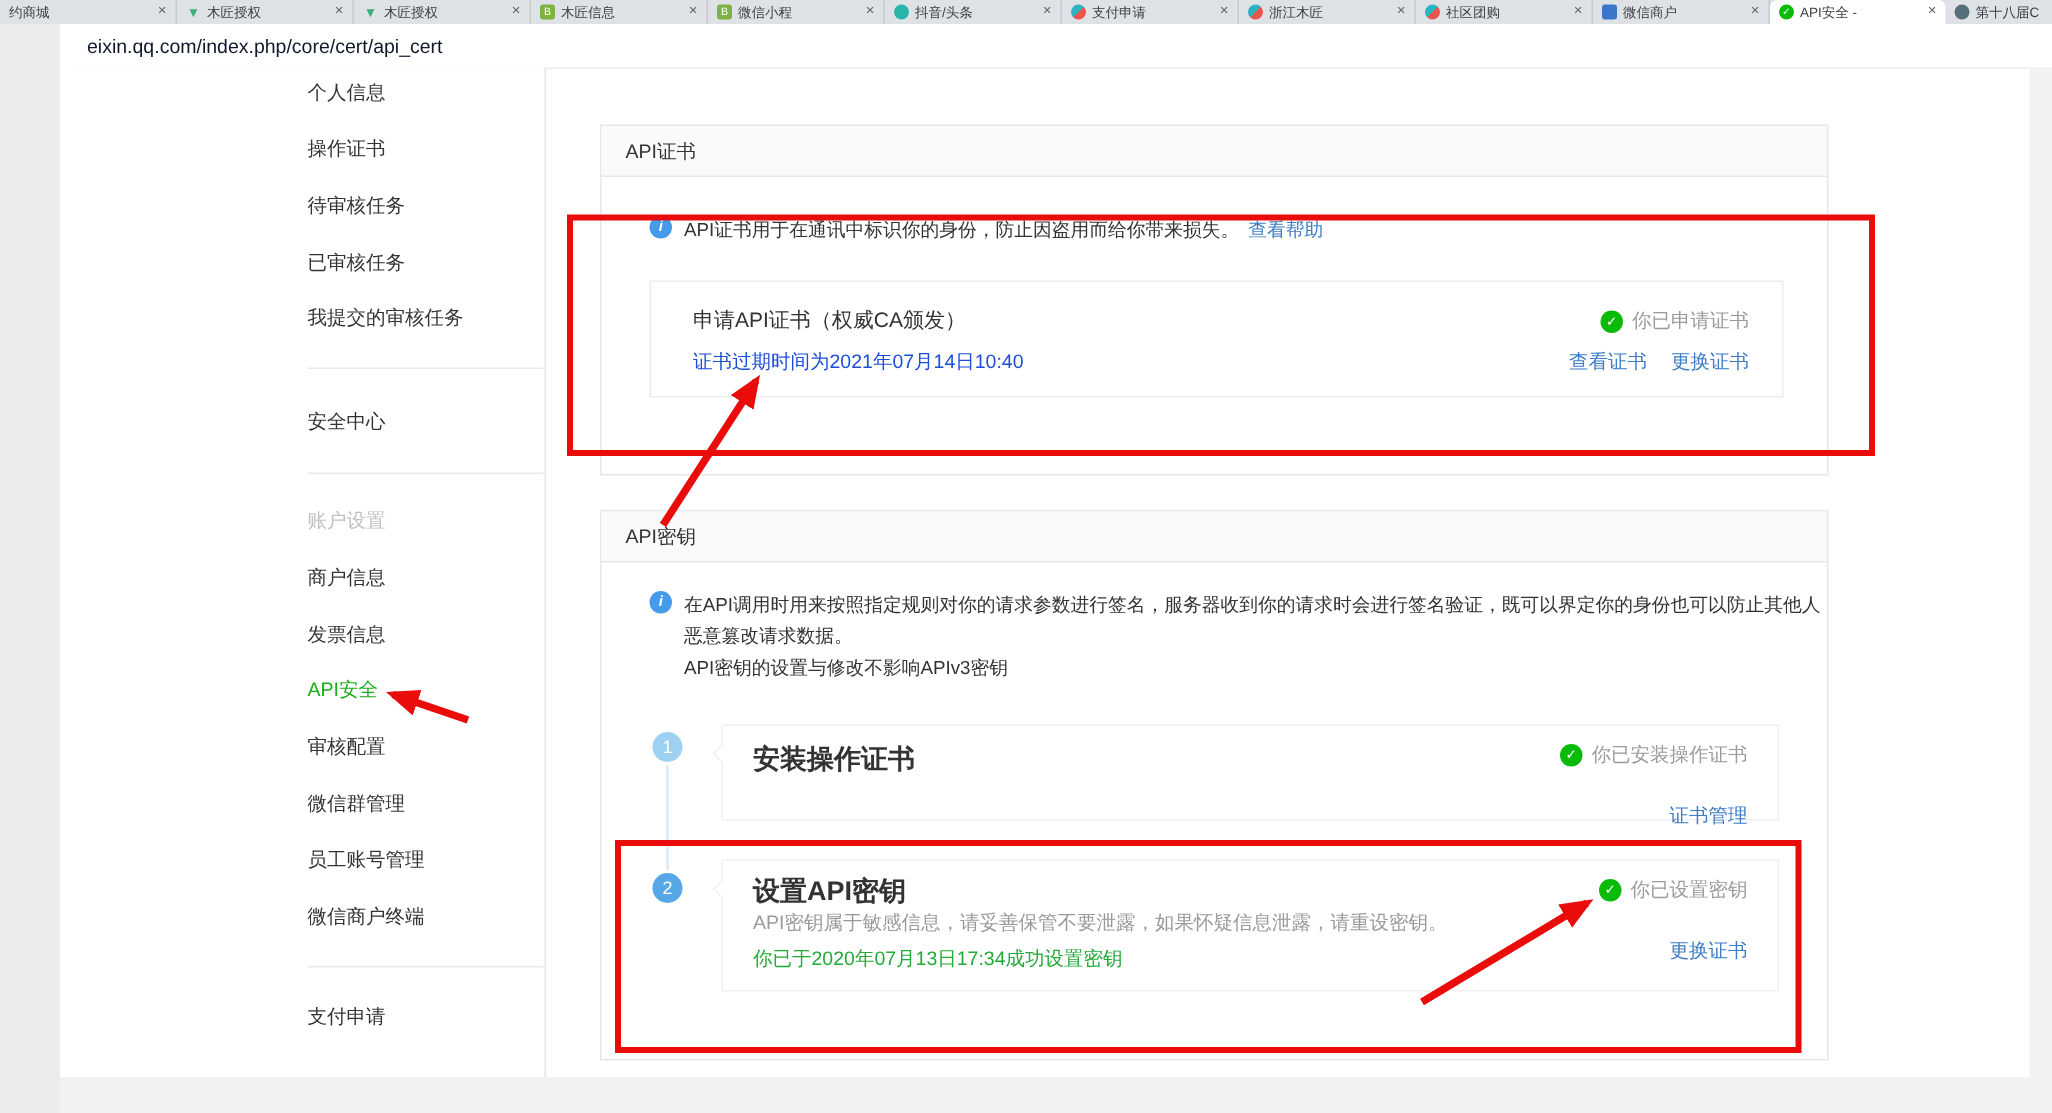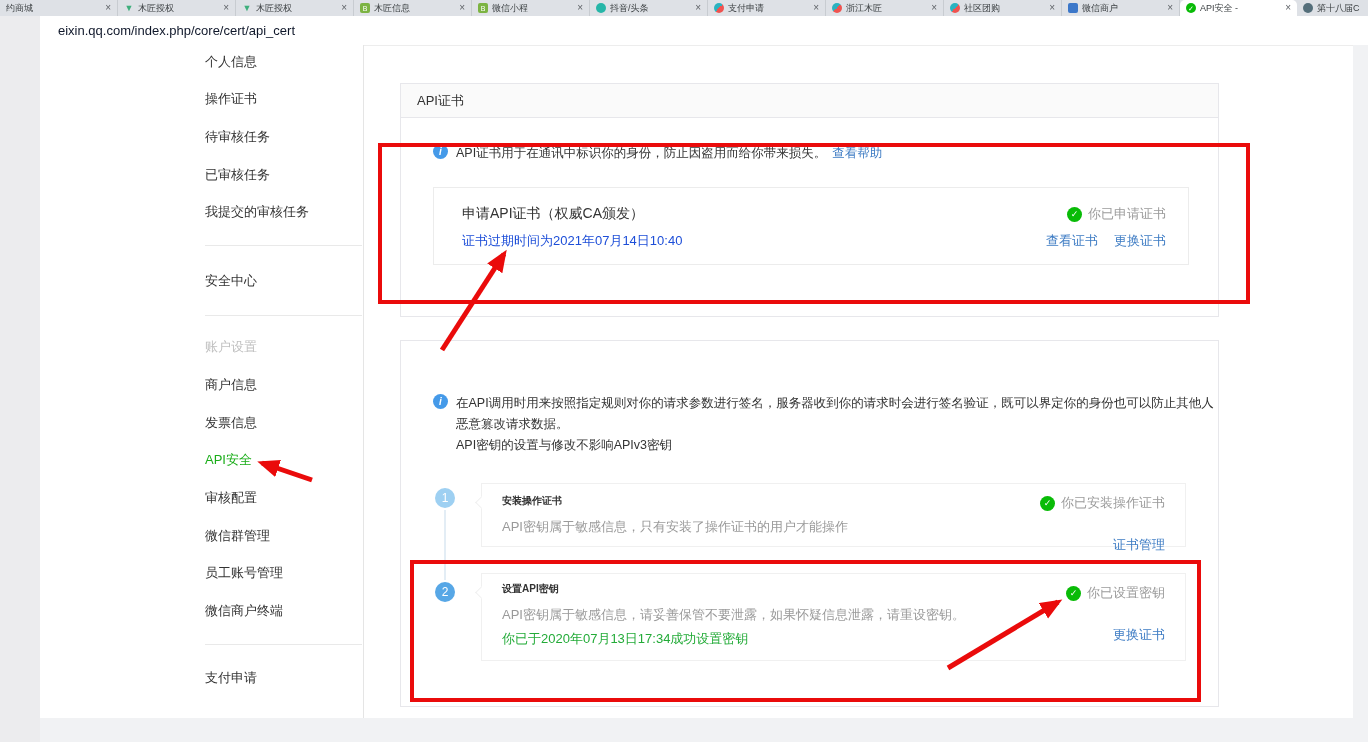"API密钥" div.panel-header { html: none -> <div>API密钥</div> }
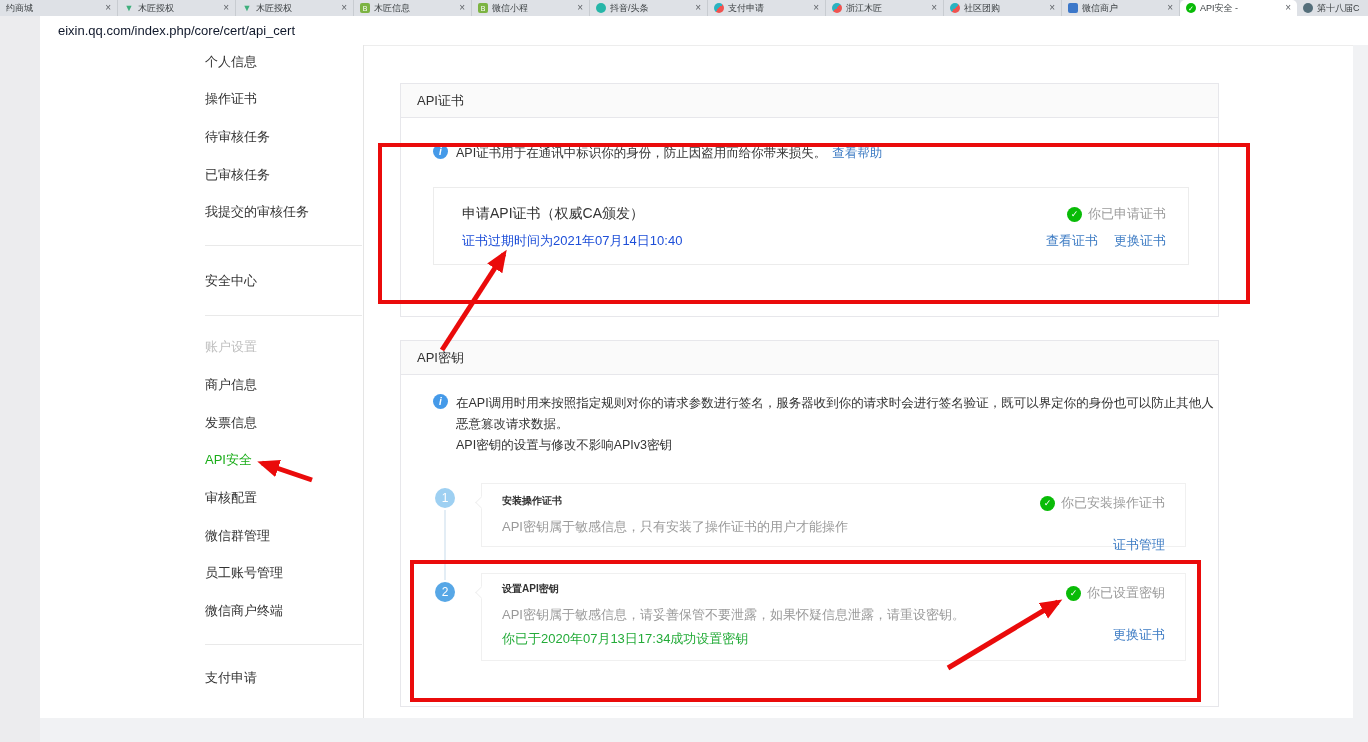"安装操作证书" .step-title { font-size: 10px -> 18px }
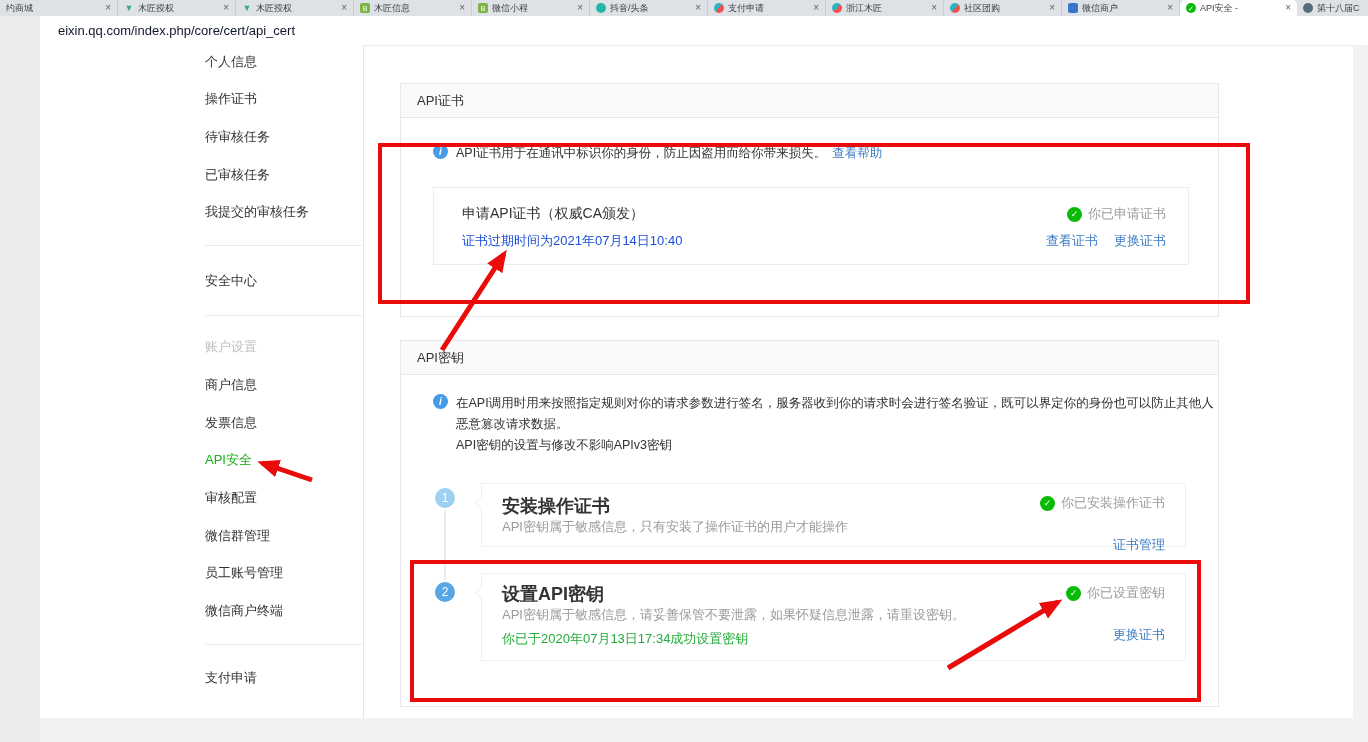"API密钥属于敏感信息，只有安装了操作证书的用户才能操作" div.step-desc { html: <div>API密钥属于敏感信息，只有安装了操作证书的用户才能操作</div> -> none }
